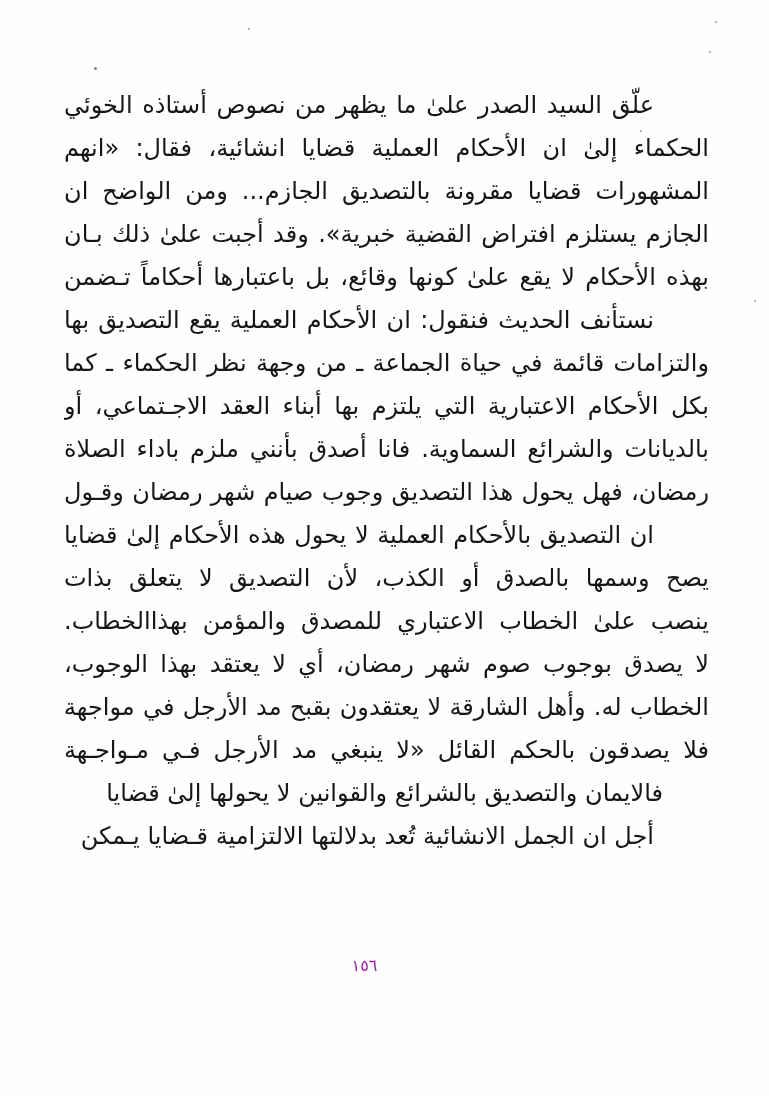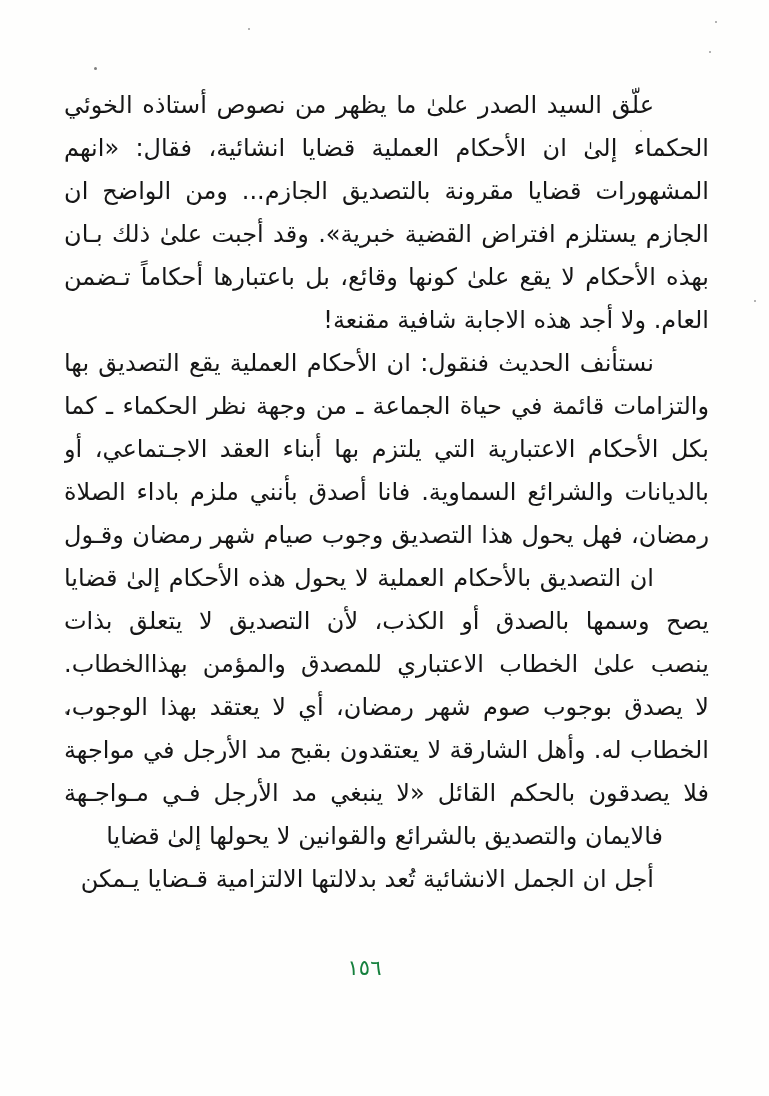"العام. ولا أجد هذه الاجابة" div.line { html: <div>العام. ولا أجد هذه الاجابة شافية مقنعة!</div> -> none }
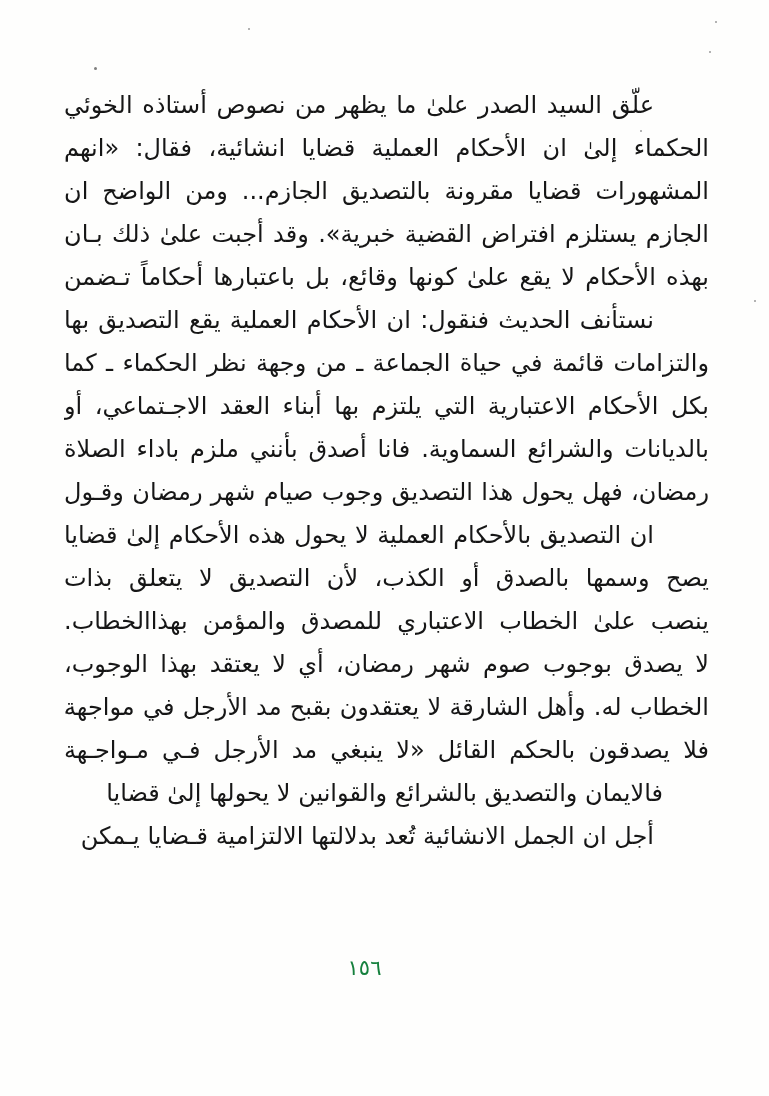"١٥٦" .page-number { color: #15803d -> #a21caf; font-size: 21px -> 16px }
